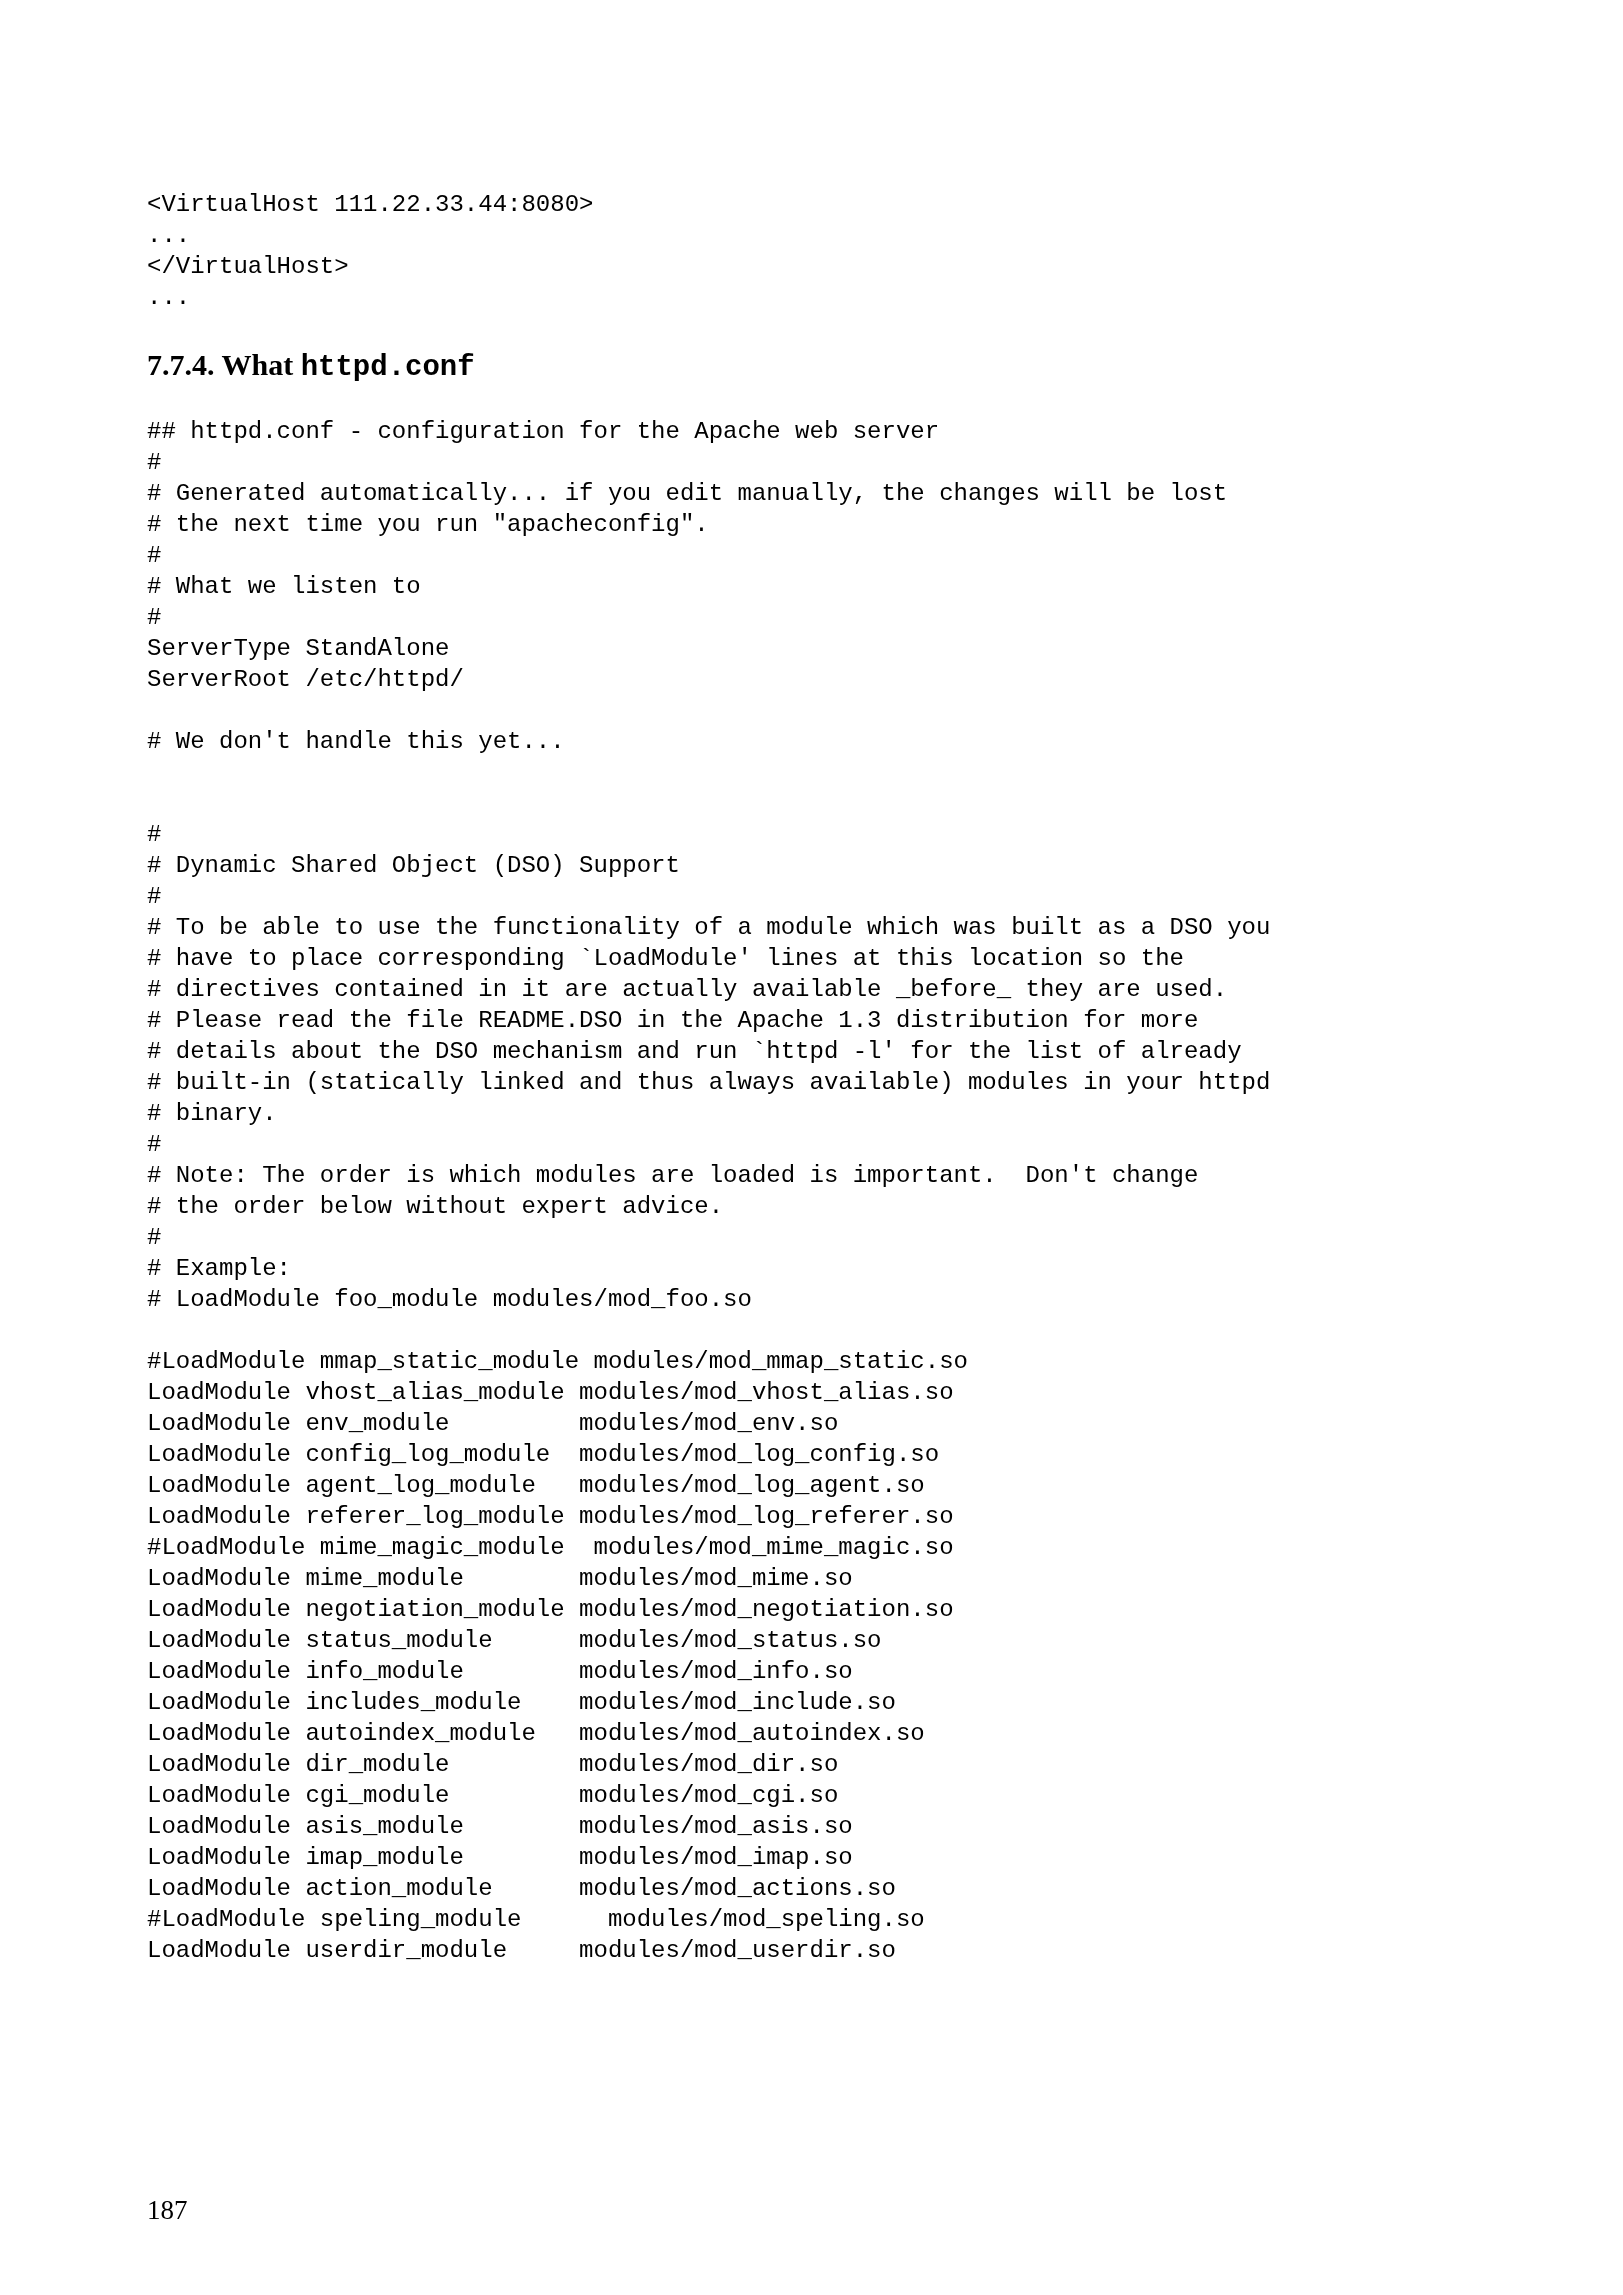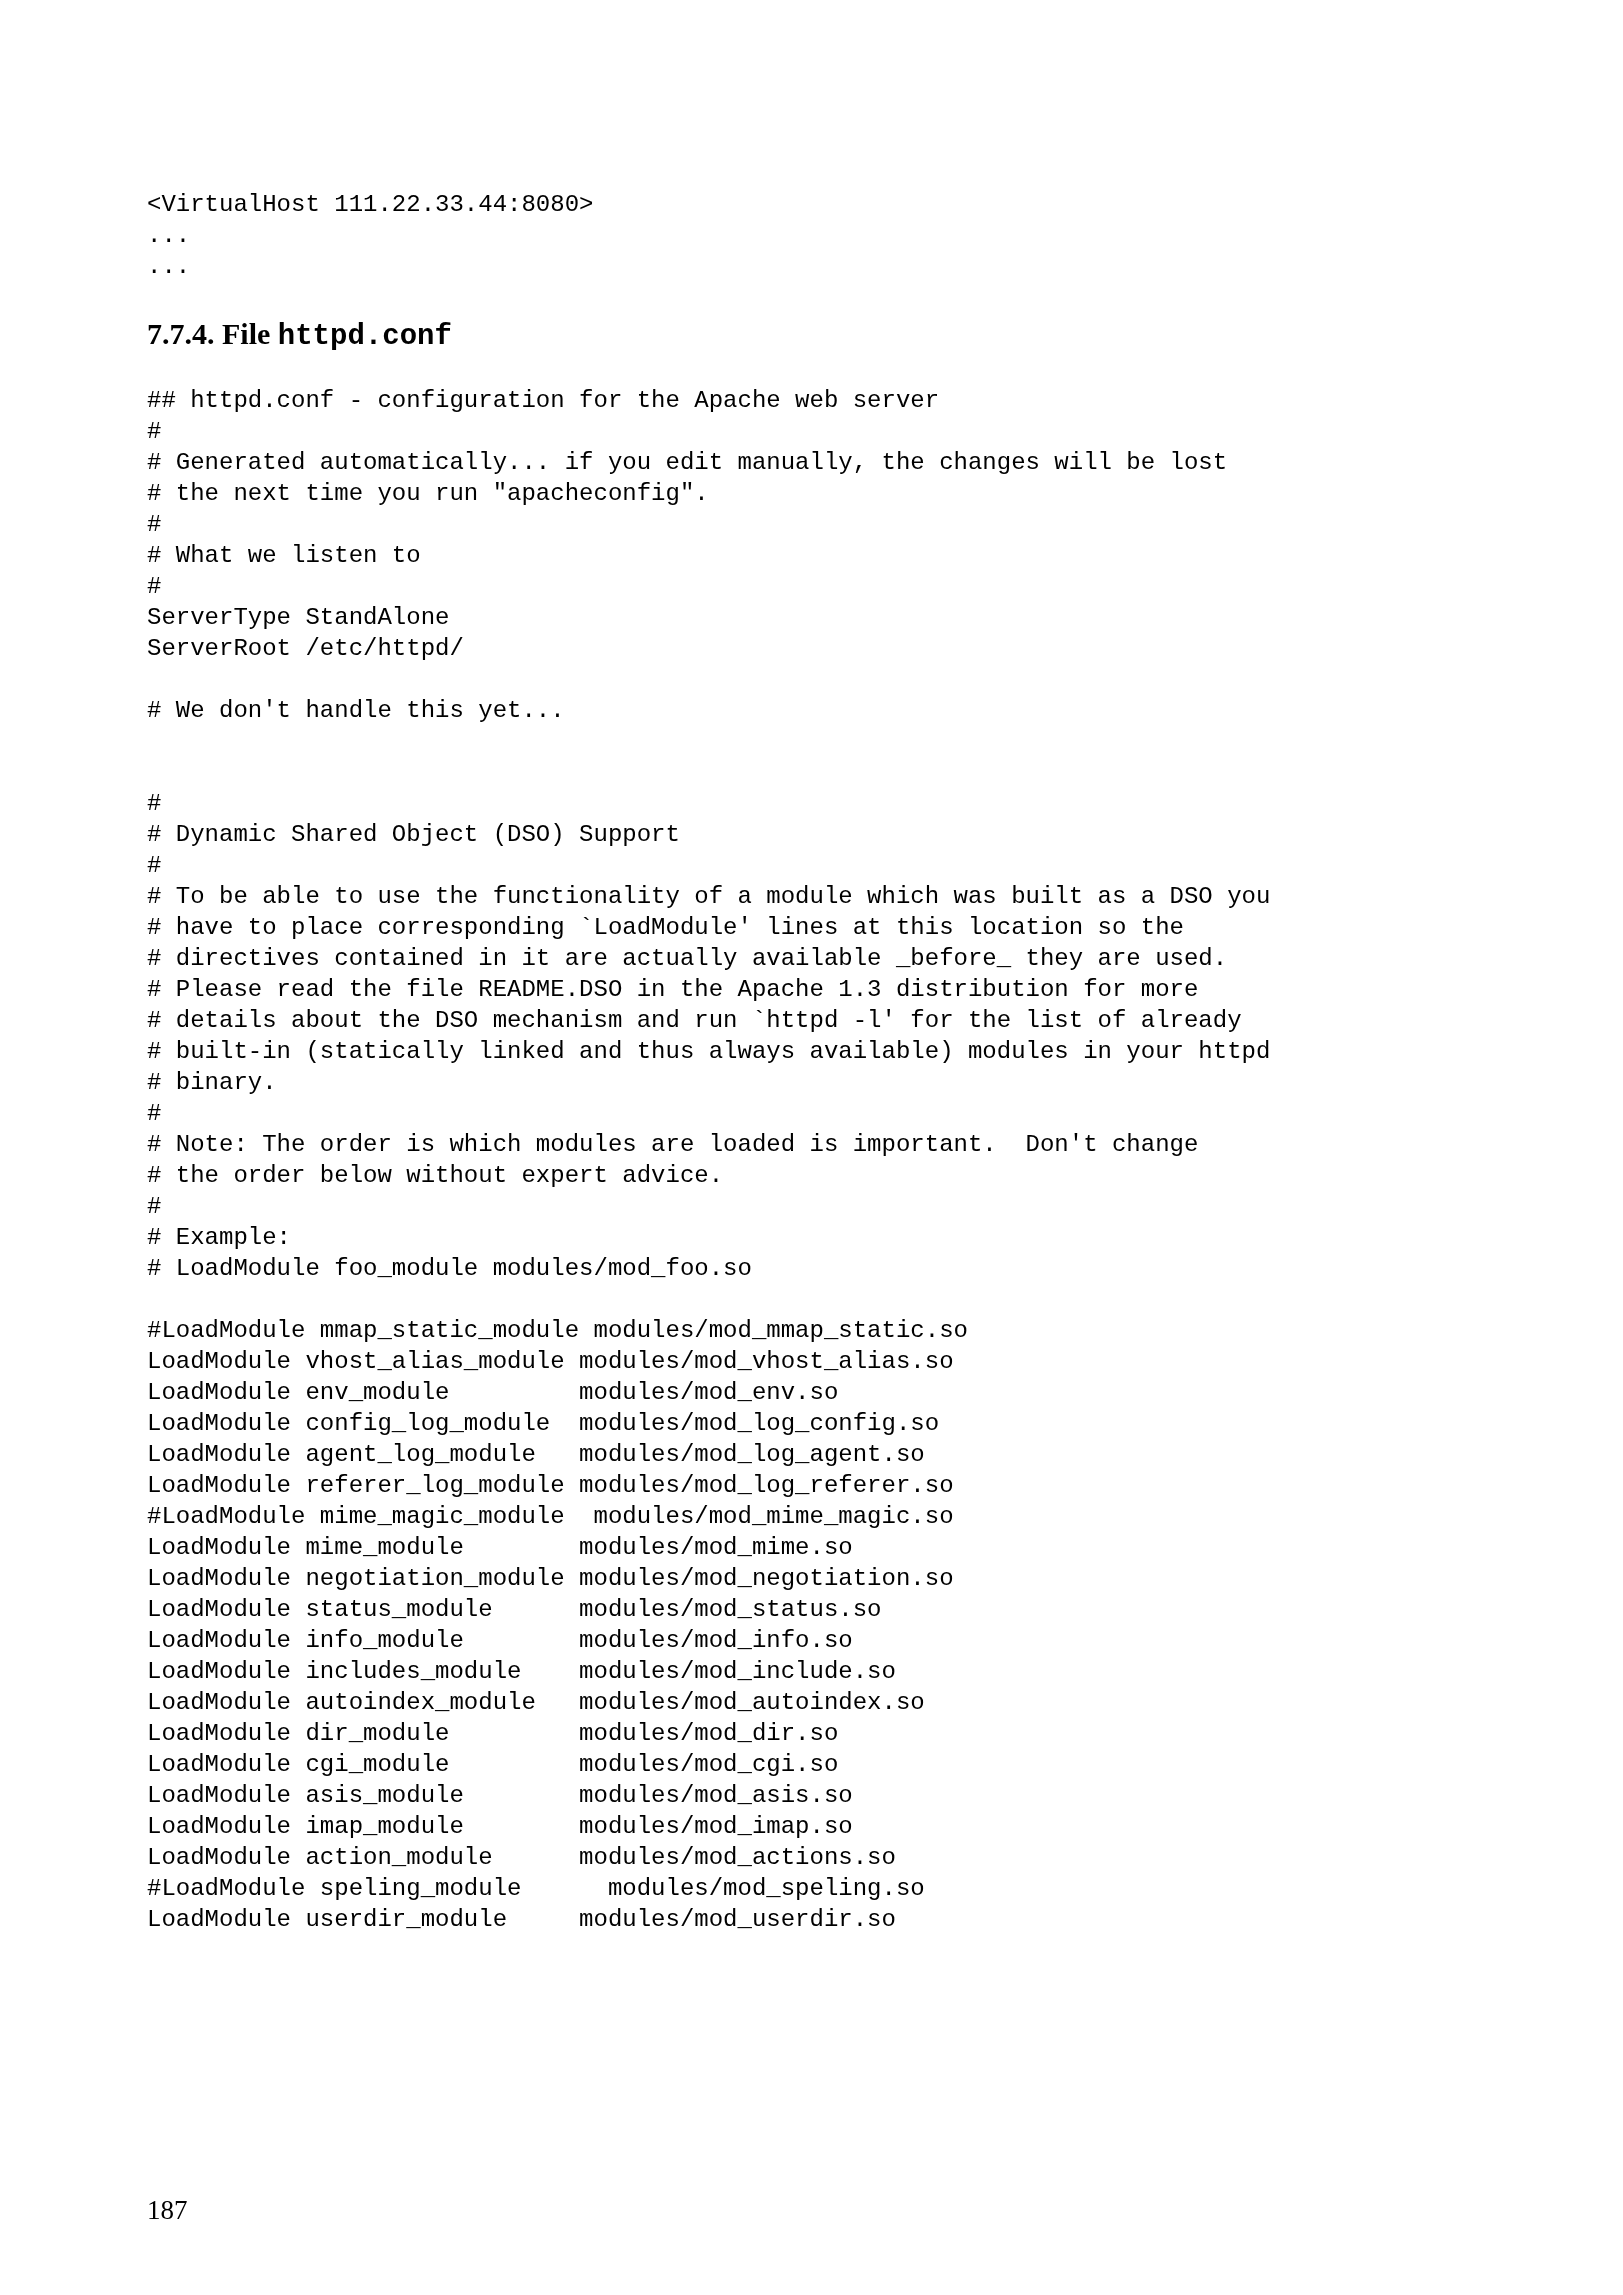"</VirtualHost>" span.ln { html: none -> <span>&lt;/VirtualHost&gt;</span> }
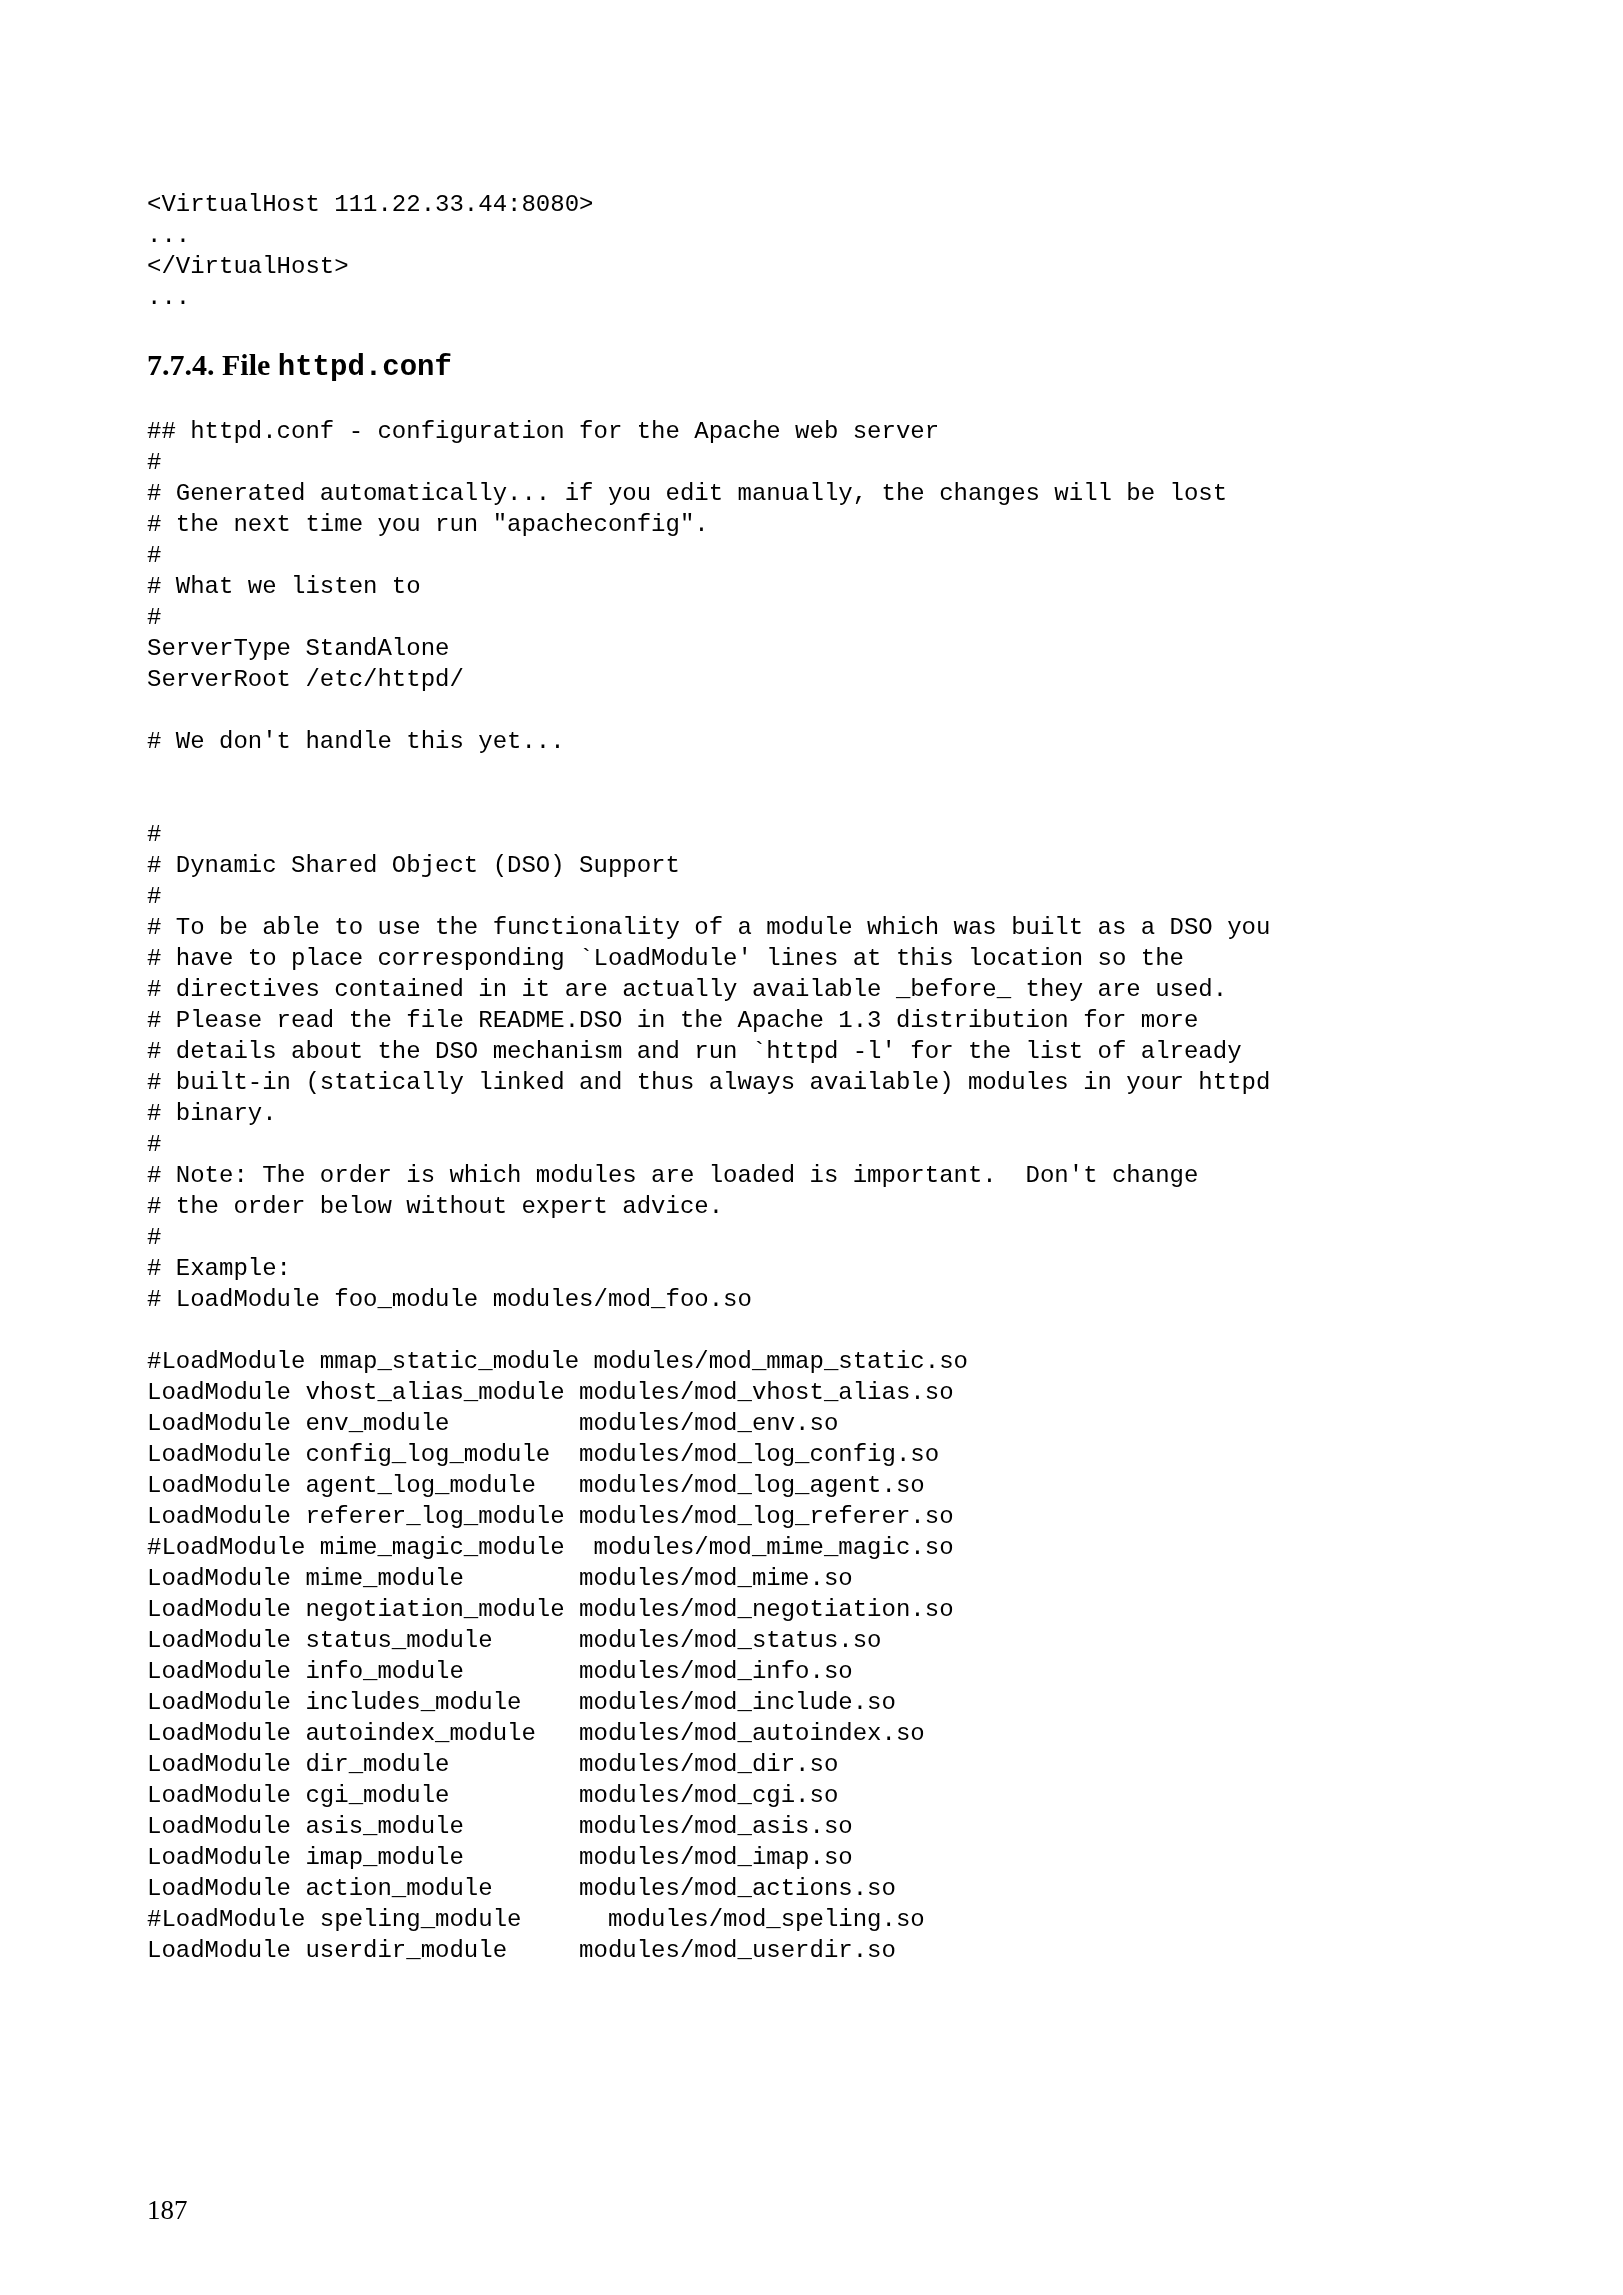"7.7.4. File" span.num { text: File -> What }
